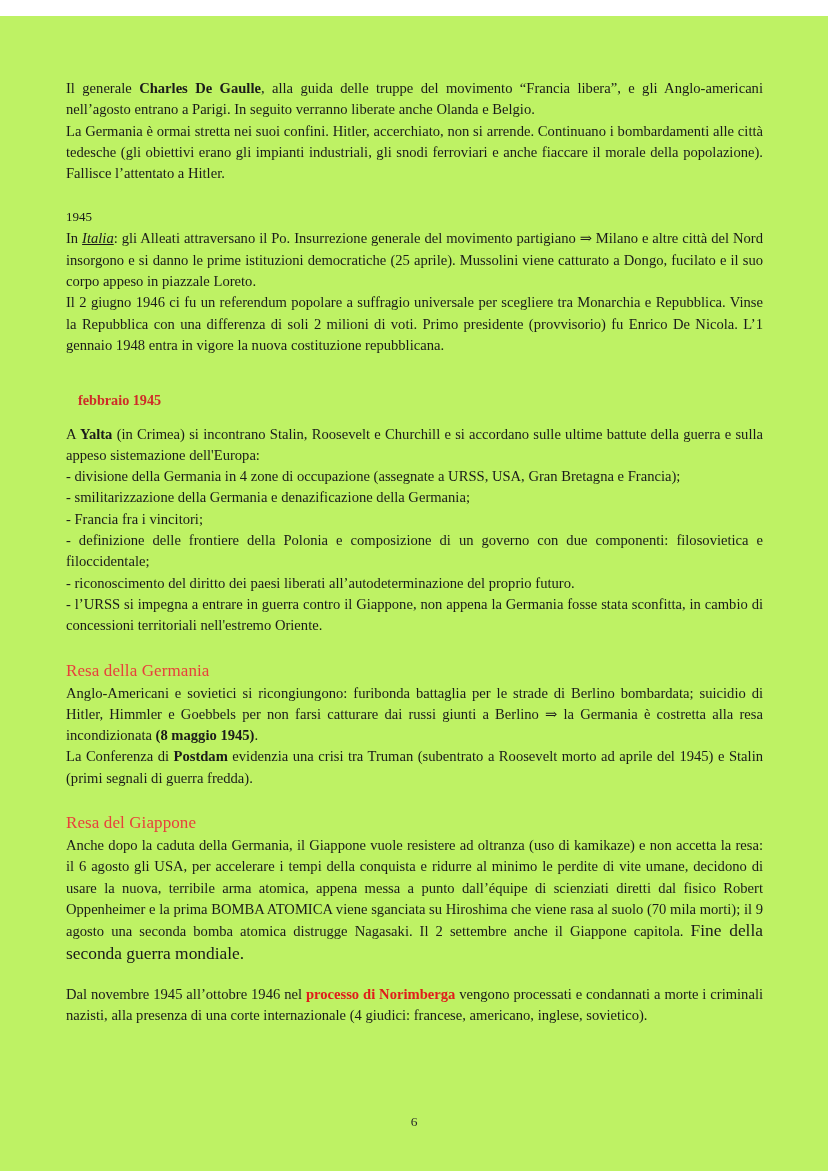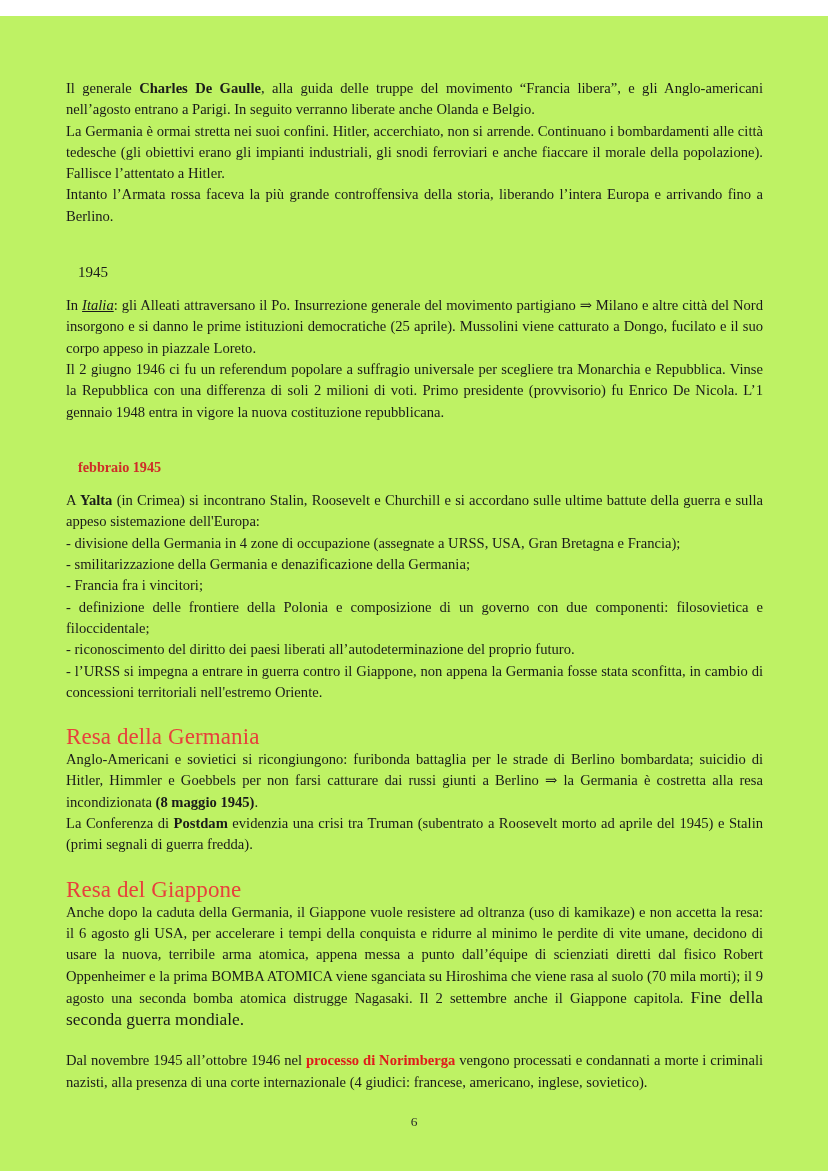"Intanto l’Armata rossa faceva la" p { html: <p>Intanto l’Armata rossa faceva la più grande controffensiva della storia, liberando l’intera Europa e arrivando fino a Berlino.</p> -> none }
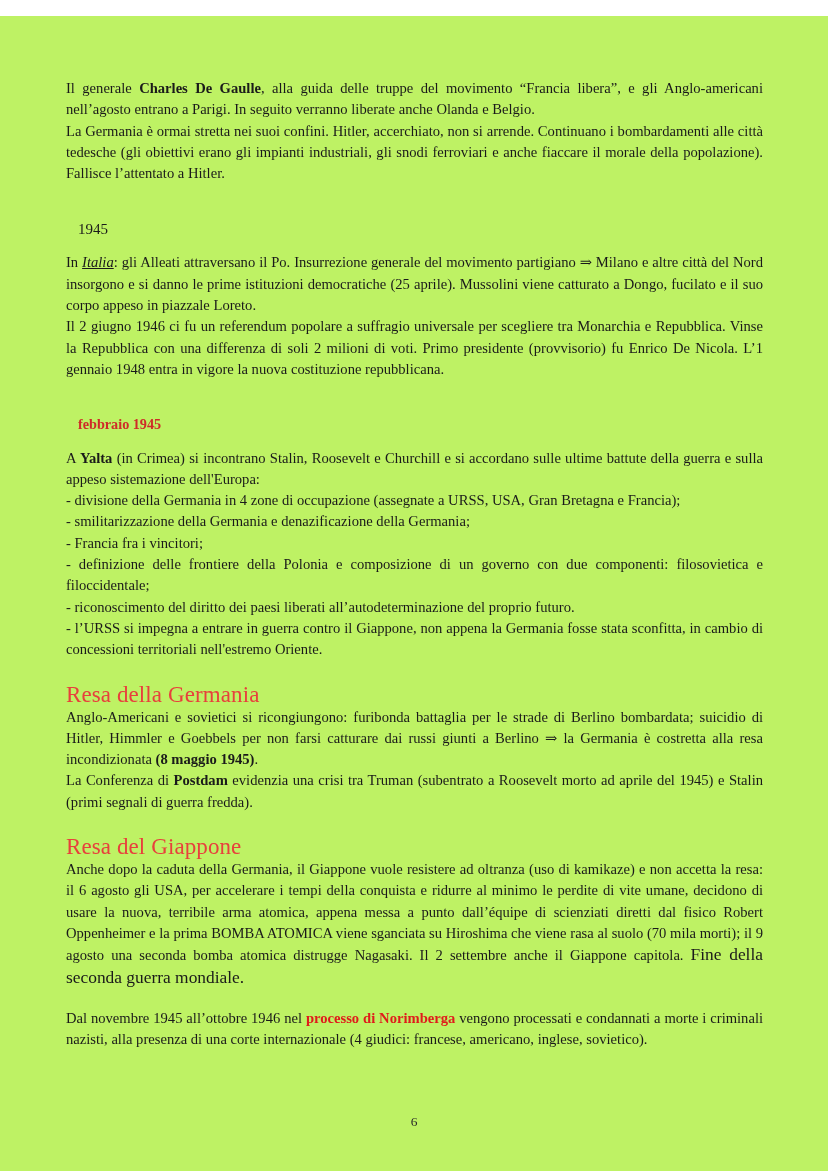"1945" .year-head { font-size: 15px -> 13px; margin: 12px -> 0 }
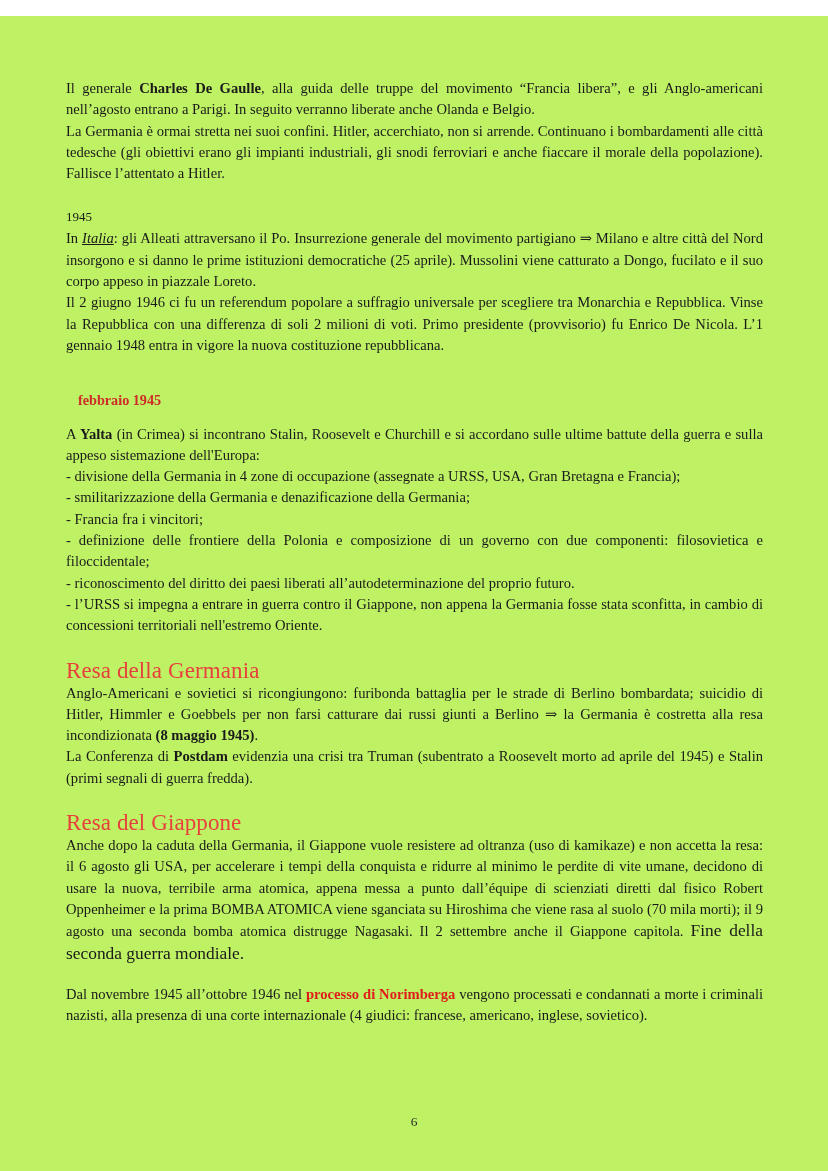"Resa della Germania" .red-head-lg { font-size: 23px -> 17px }
